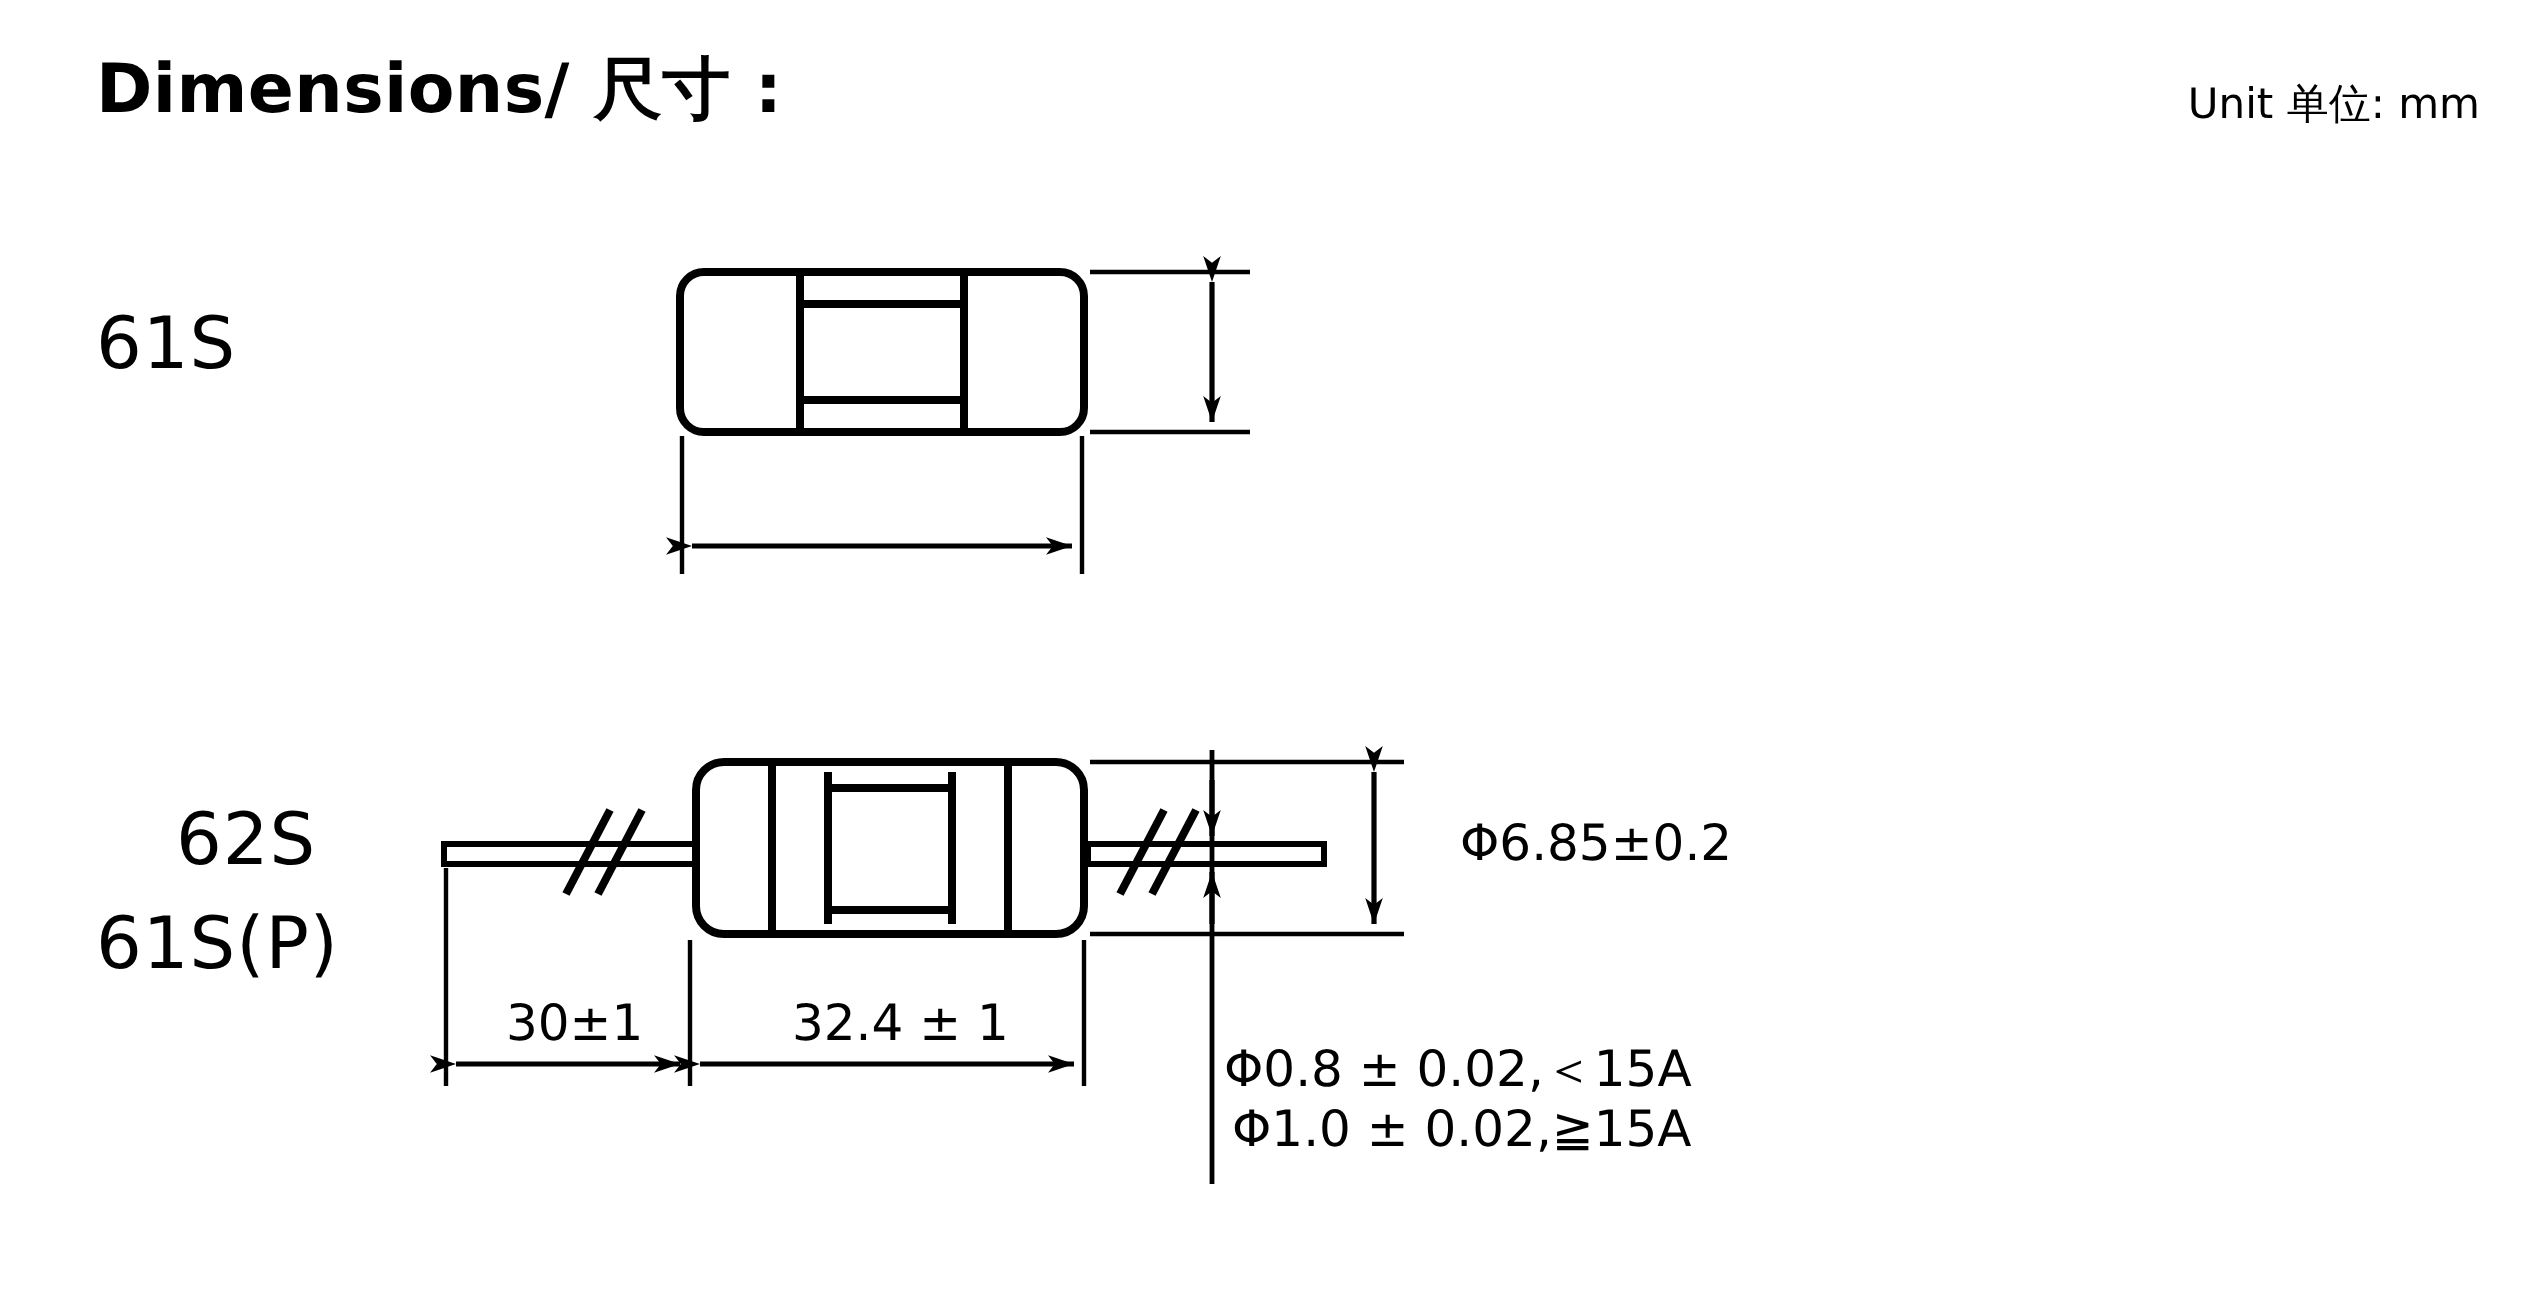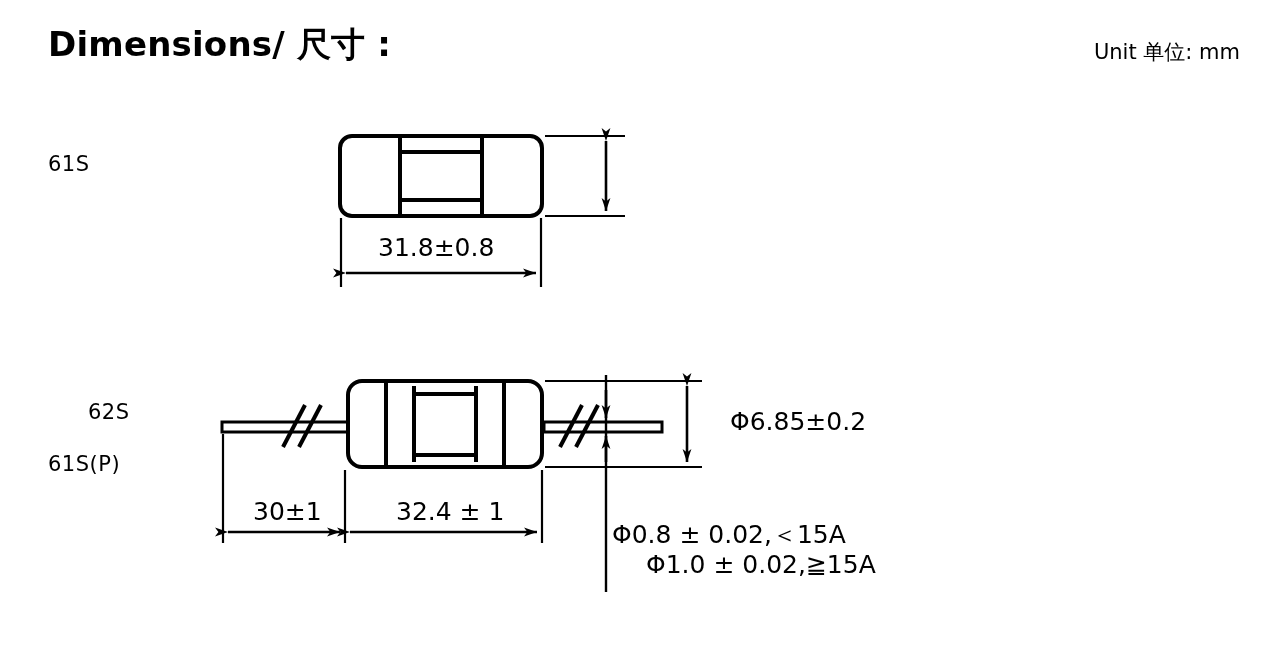"61S" .part-label { font-size: 21px -> 36px }
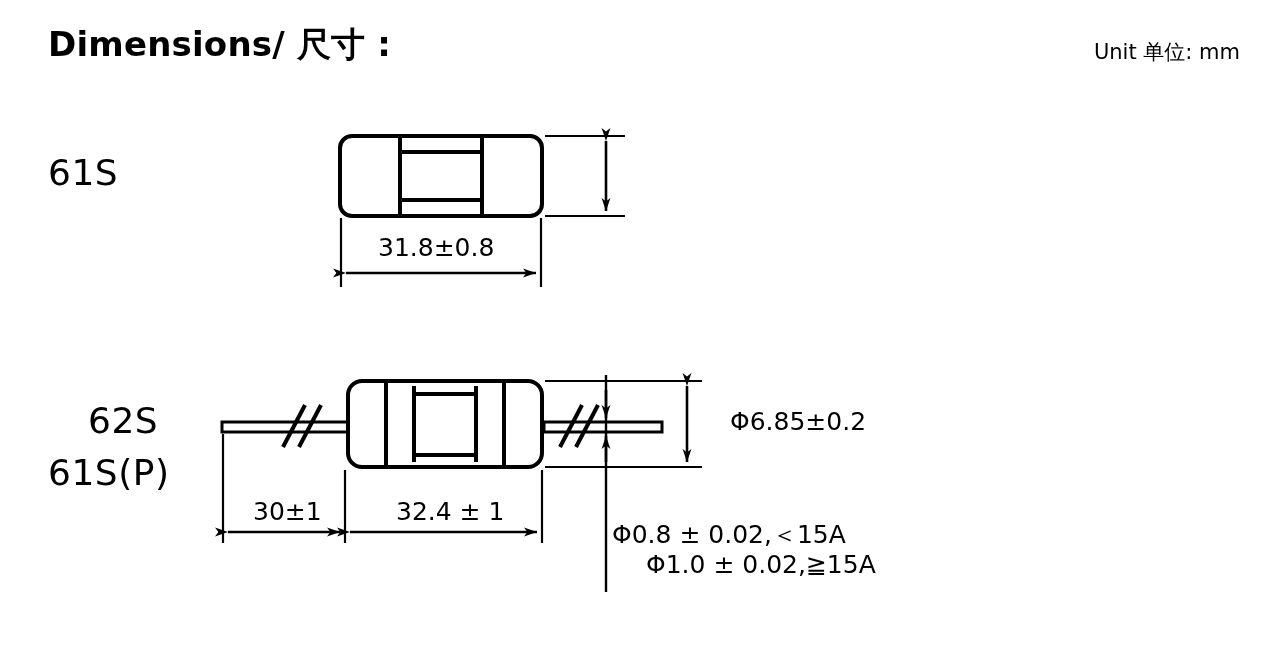"31.8±0.8" div.dim-text { html: <div>31.8±0.8</div> -> none }
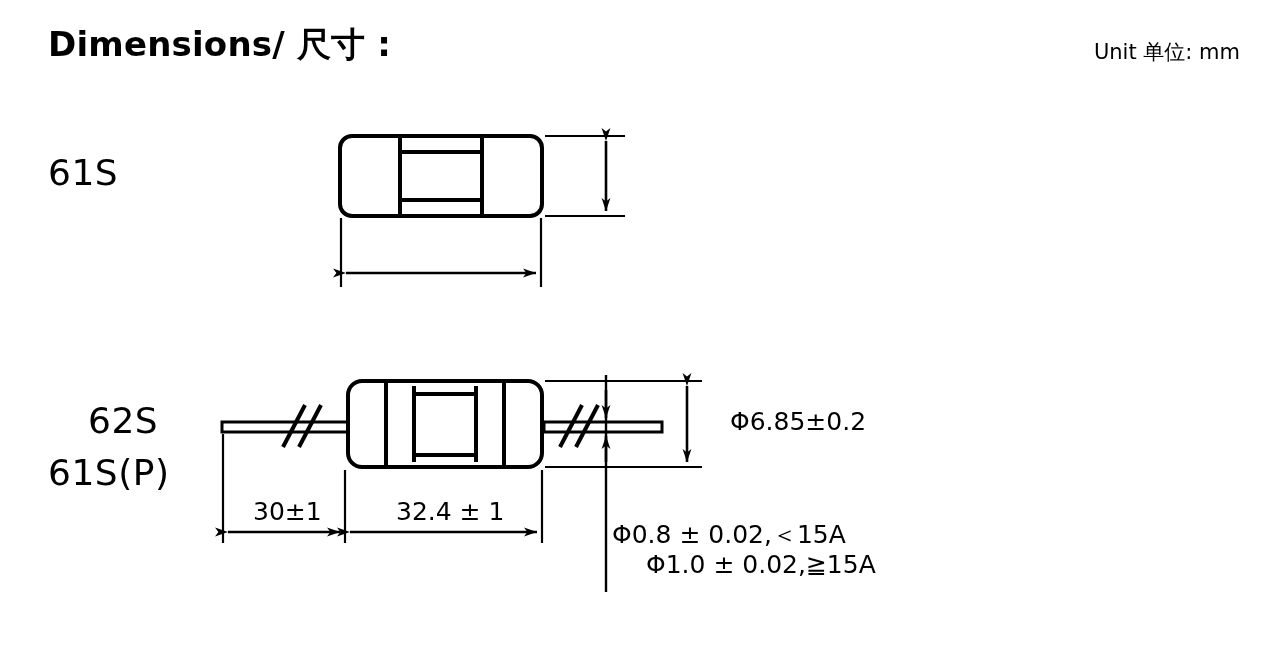"Φ1.0 ± 0.02,≧15A" #dim-wire-b { left: 646px -> 616px }
